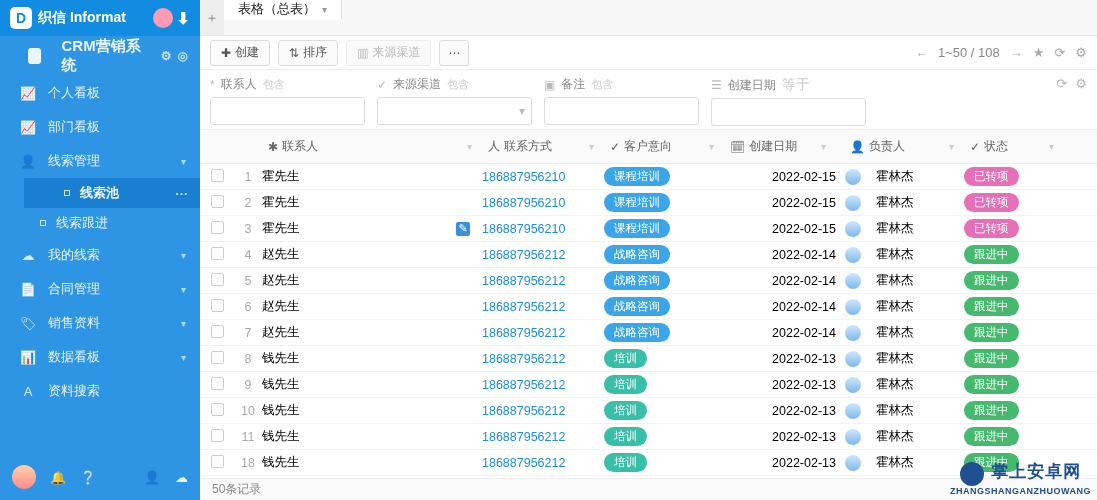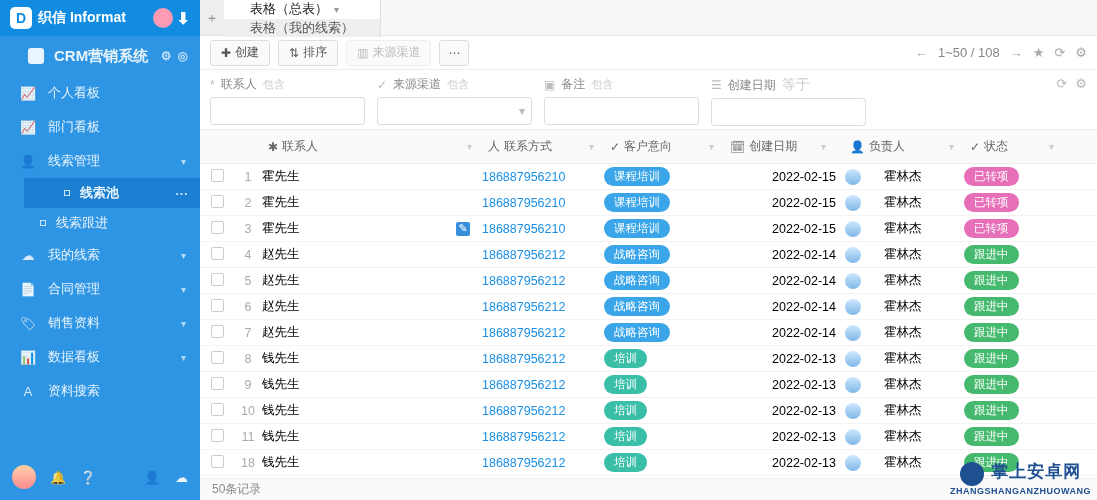"表格（总表）" .tab { padding: 0 26px -> 0 14px }
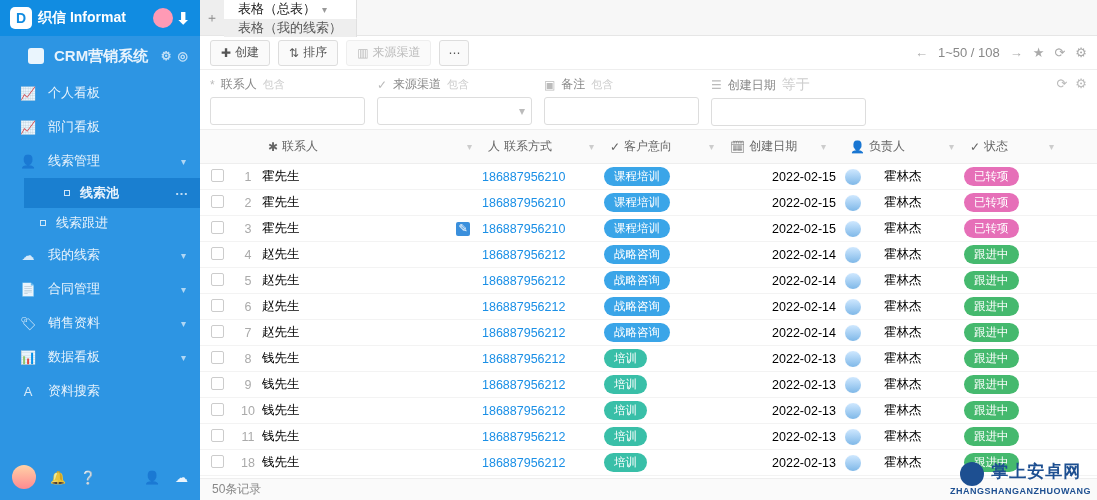"表格（我的线索）" div.tab { html: <div> <span>表格（我的线索）</span> </div> -> none }
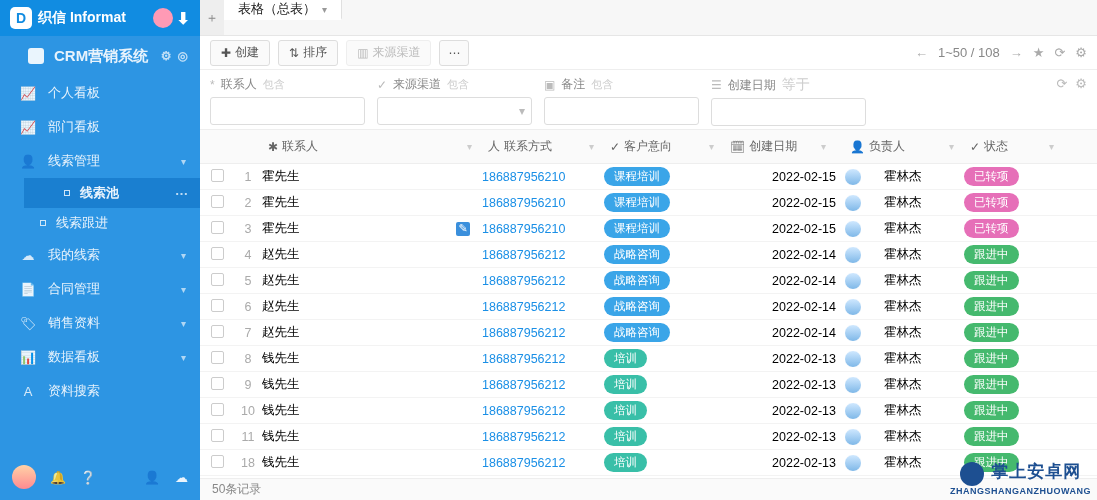"CRM营销系统" .app-title { gap: 10px -> 20px }
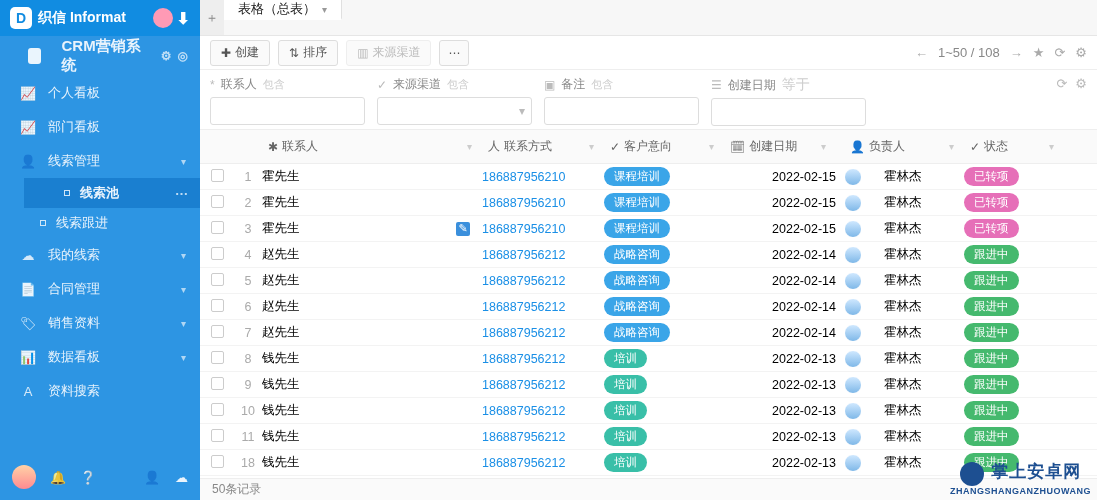"霍林杰" .owner { gap: 22px -> 14px }
